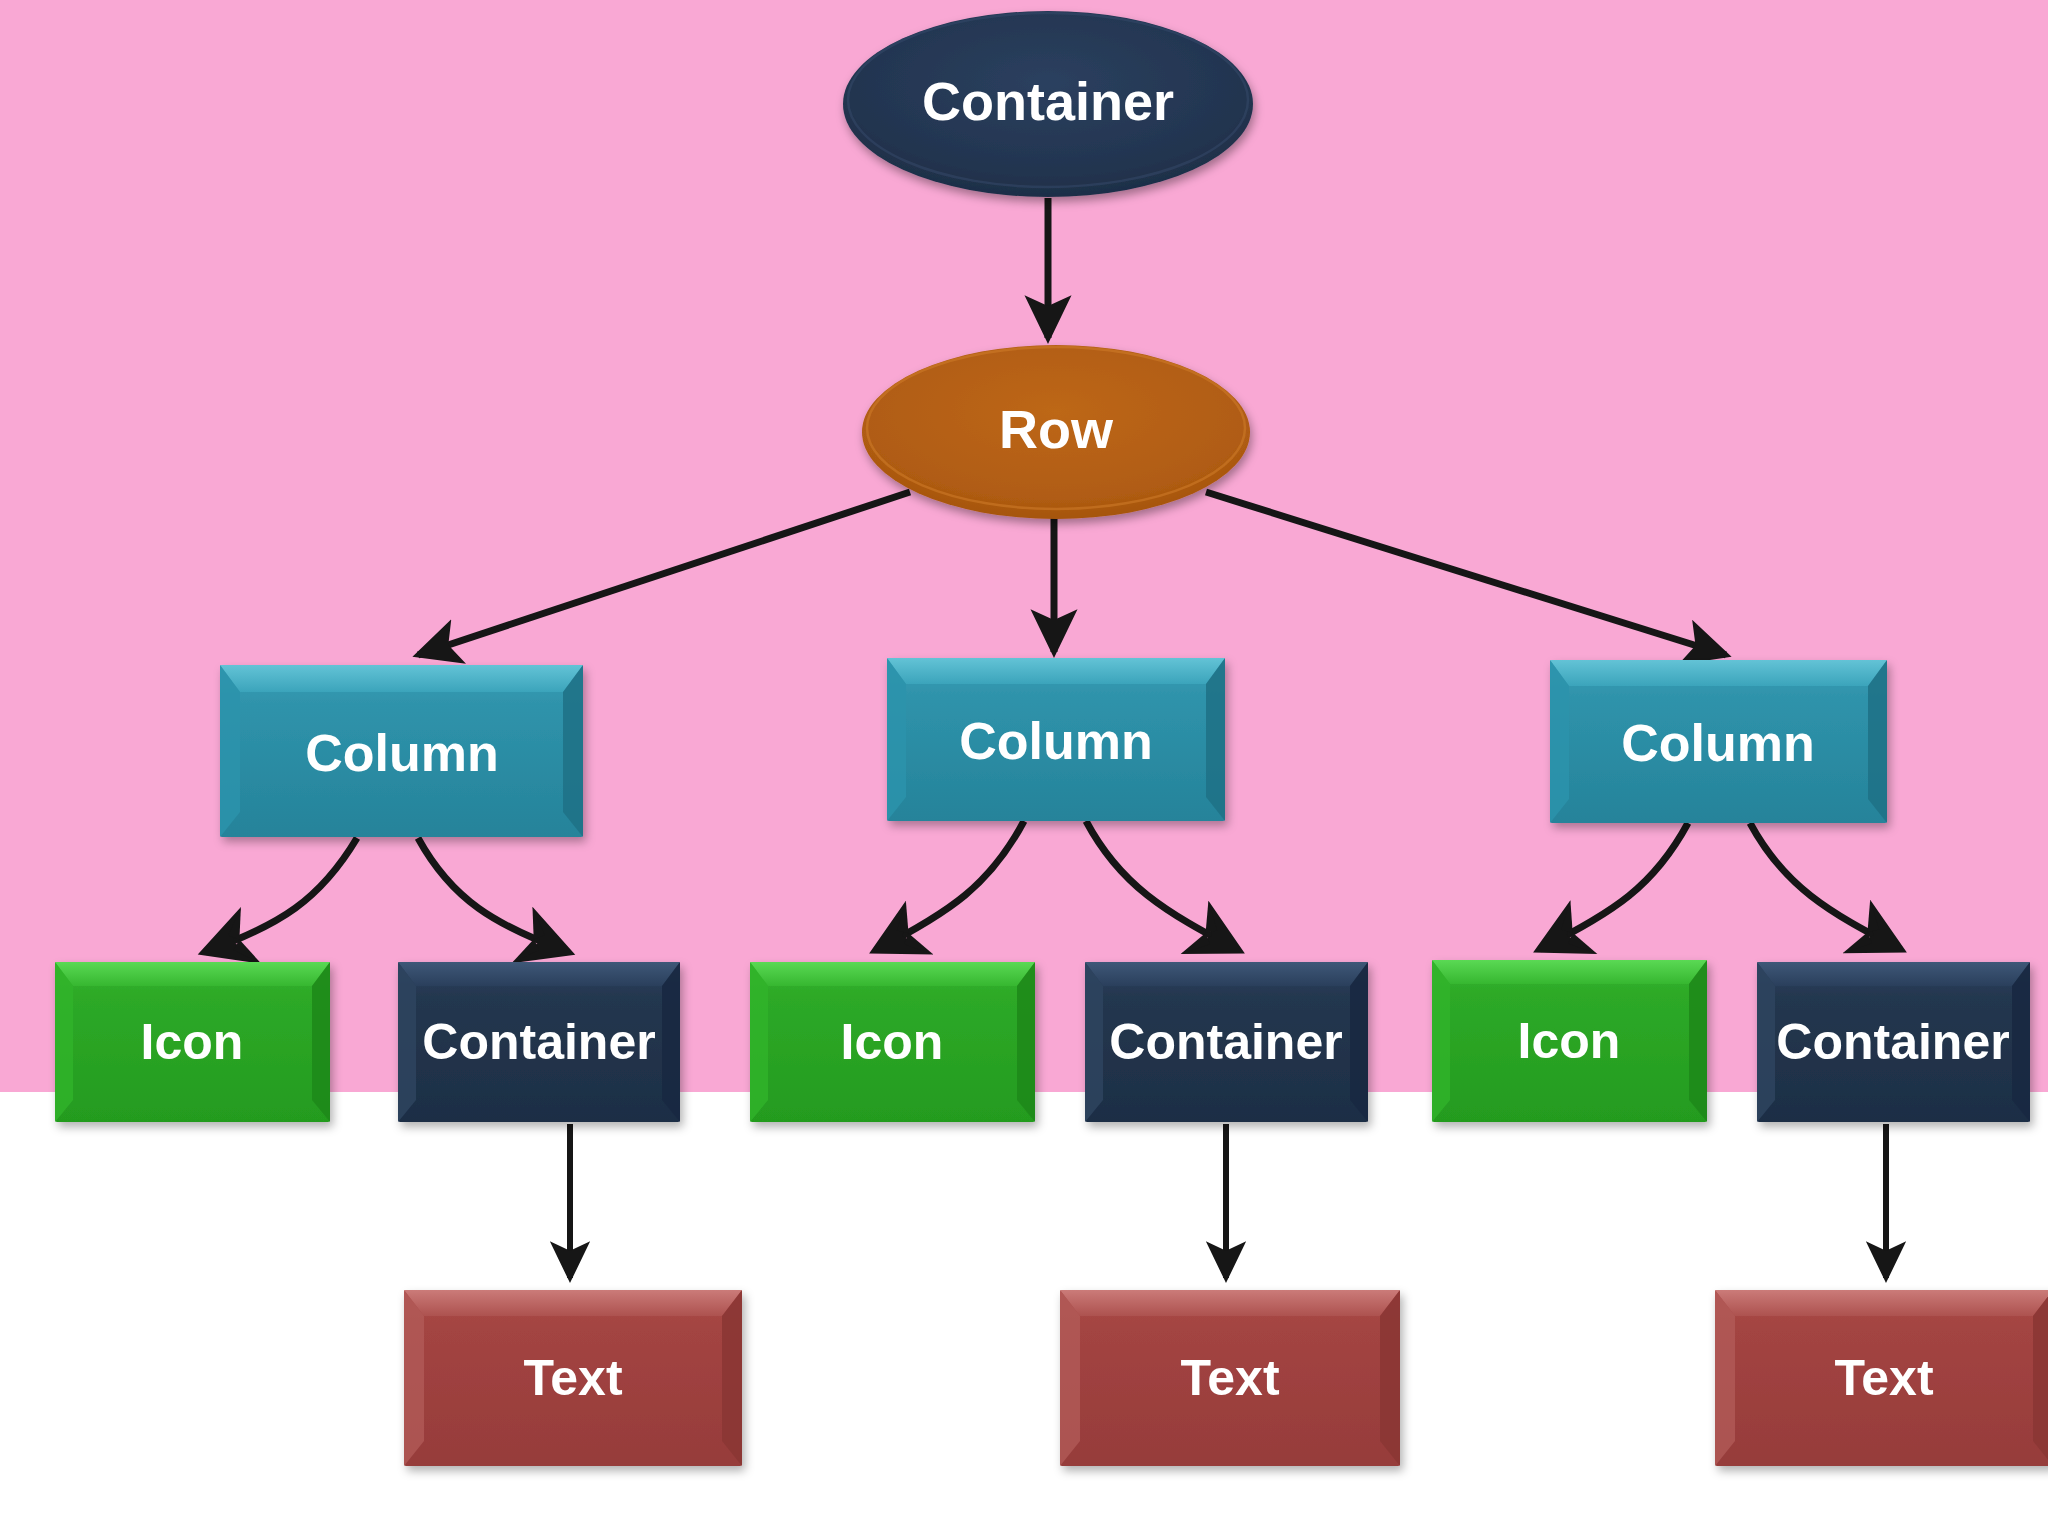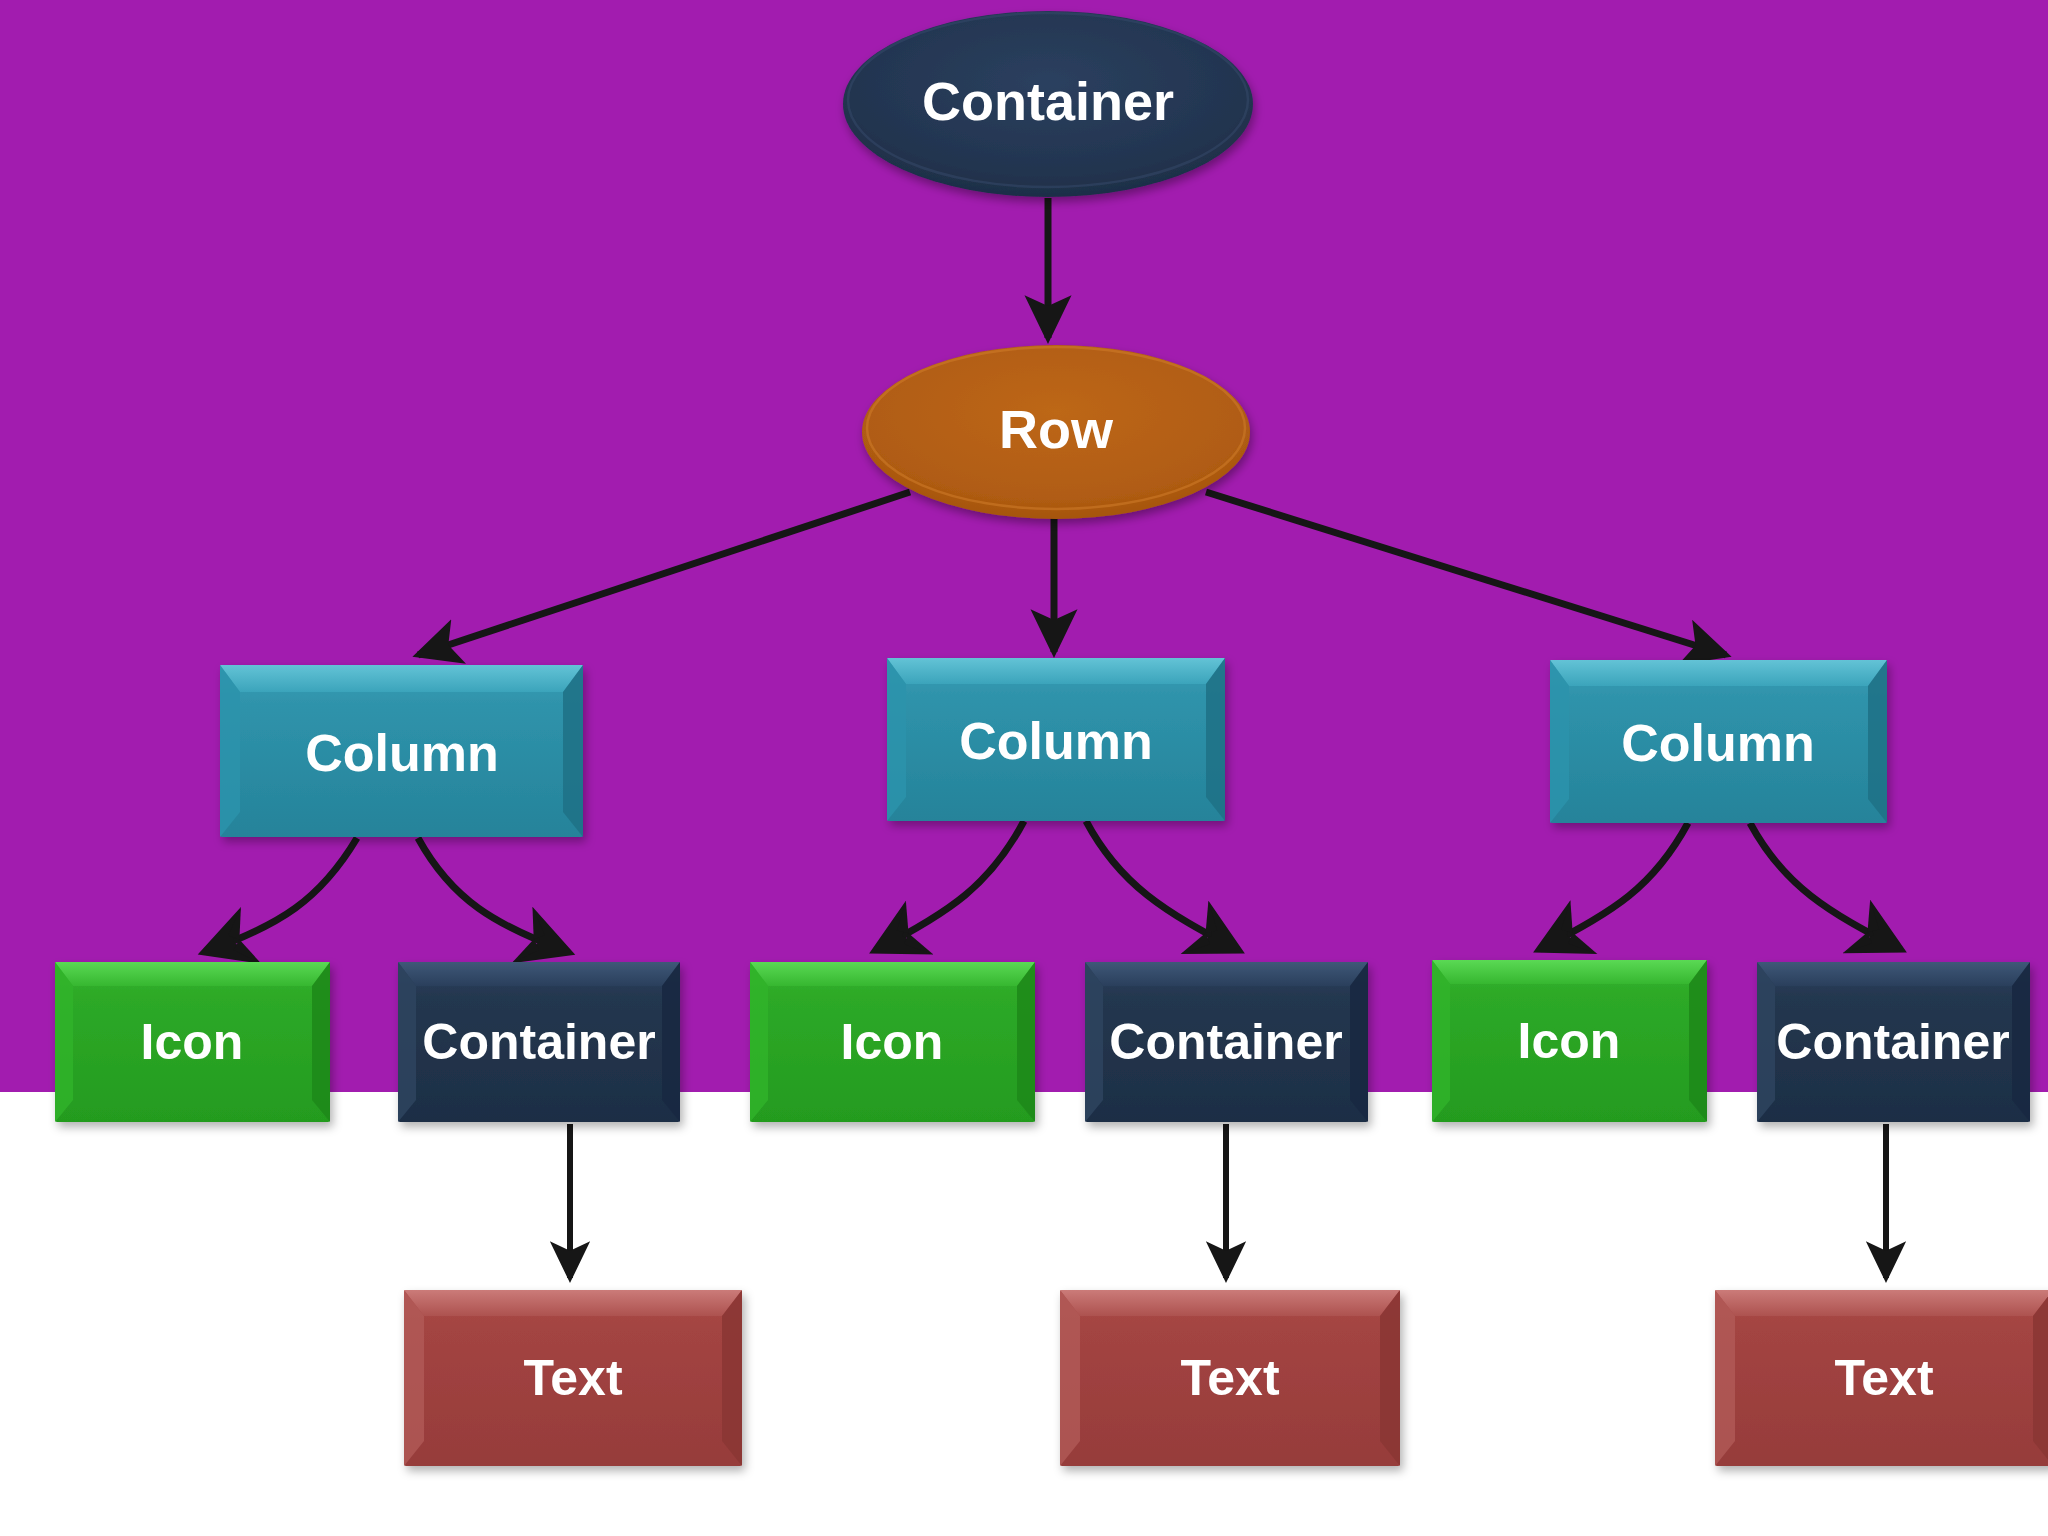"Container" #diagram-root { background: #a21caf -> #f9a8d4 }
